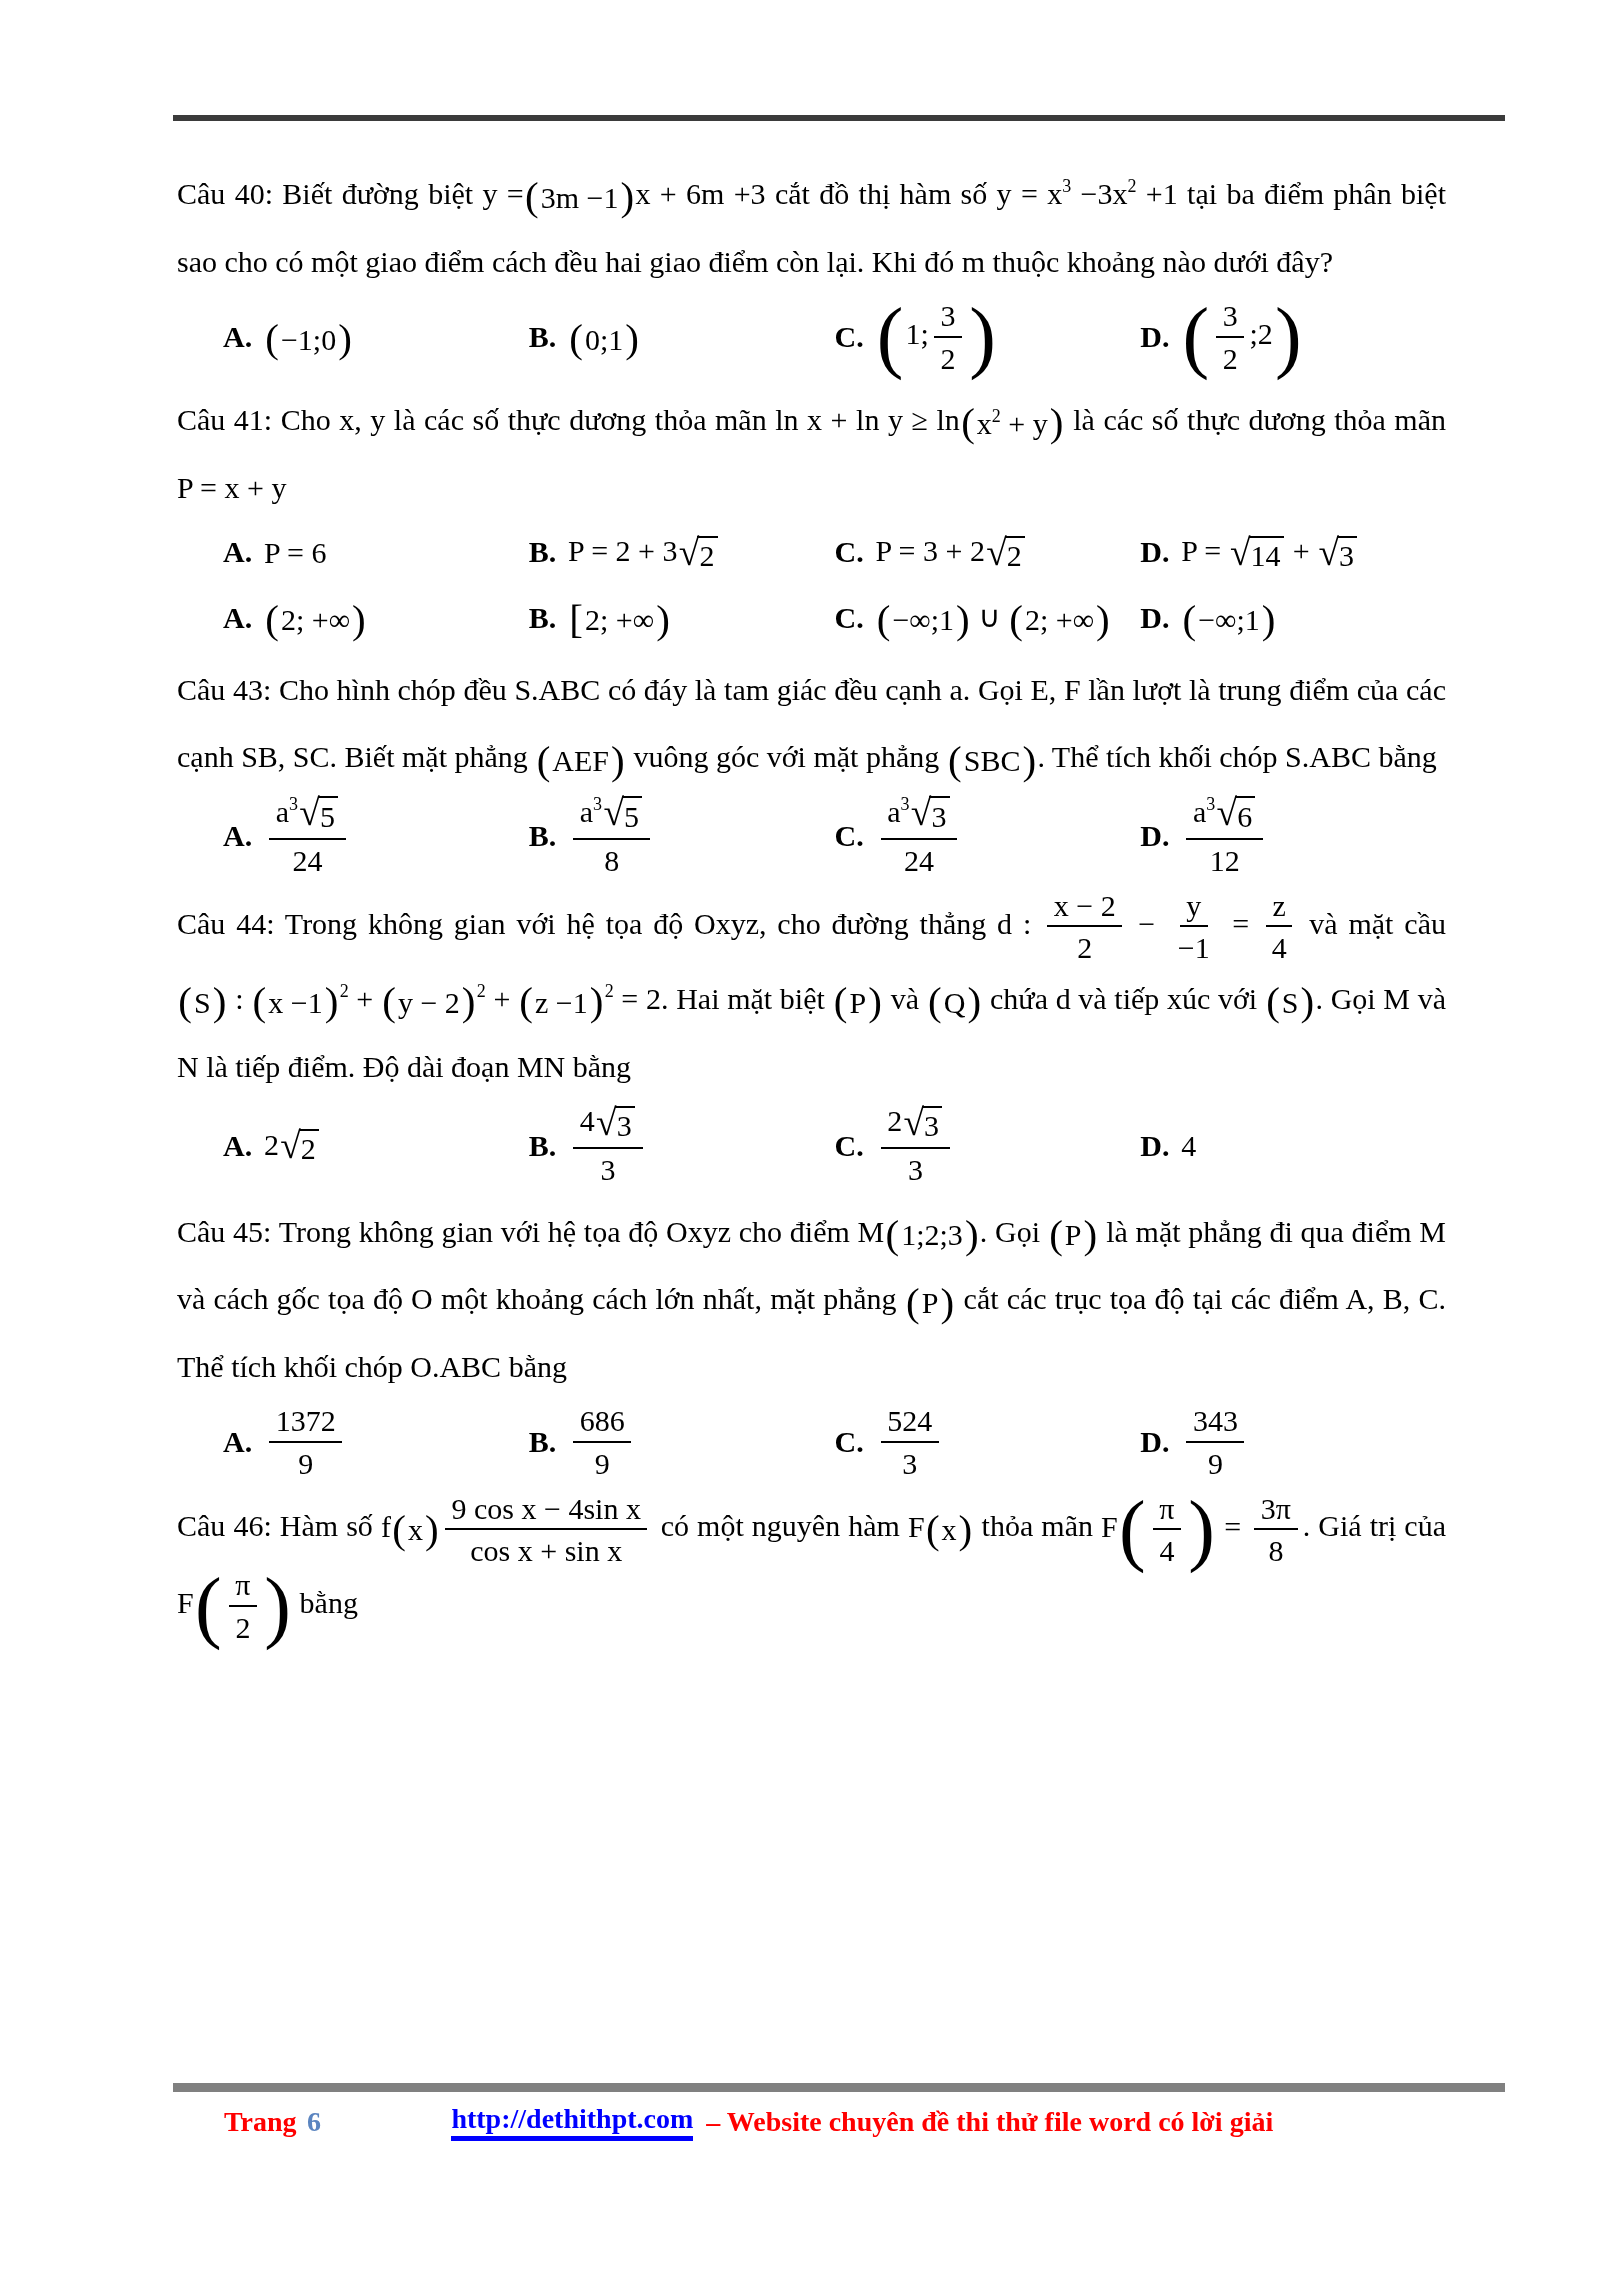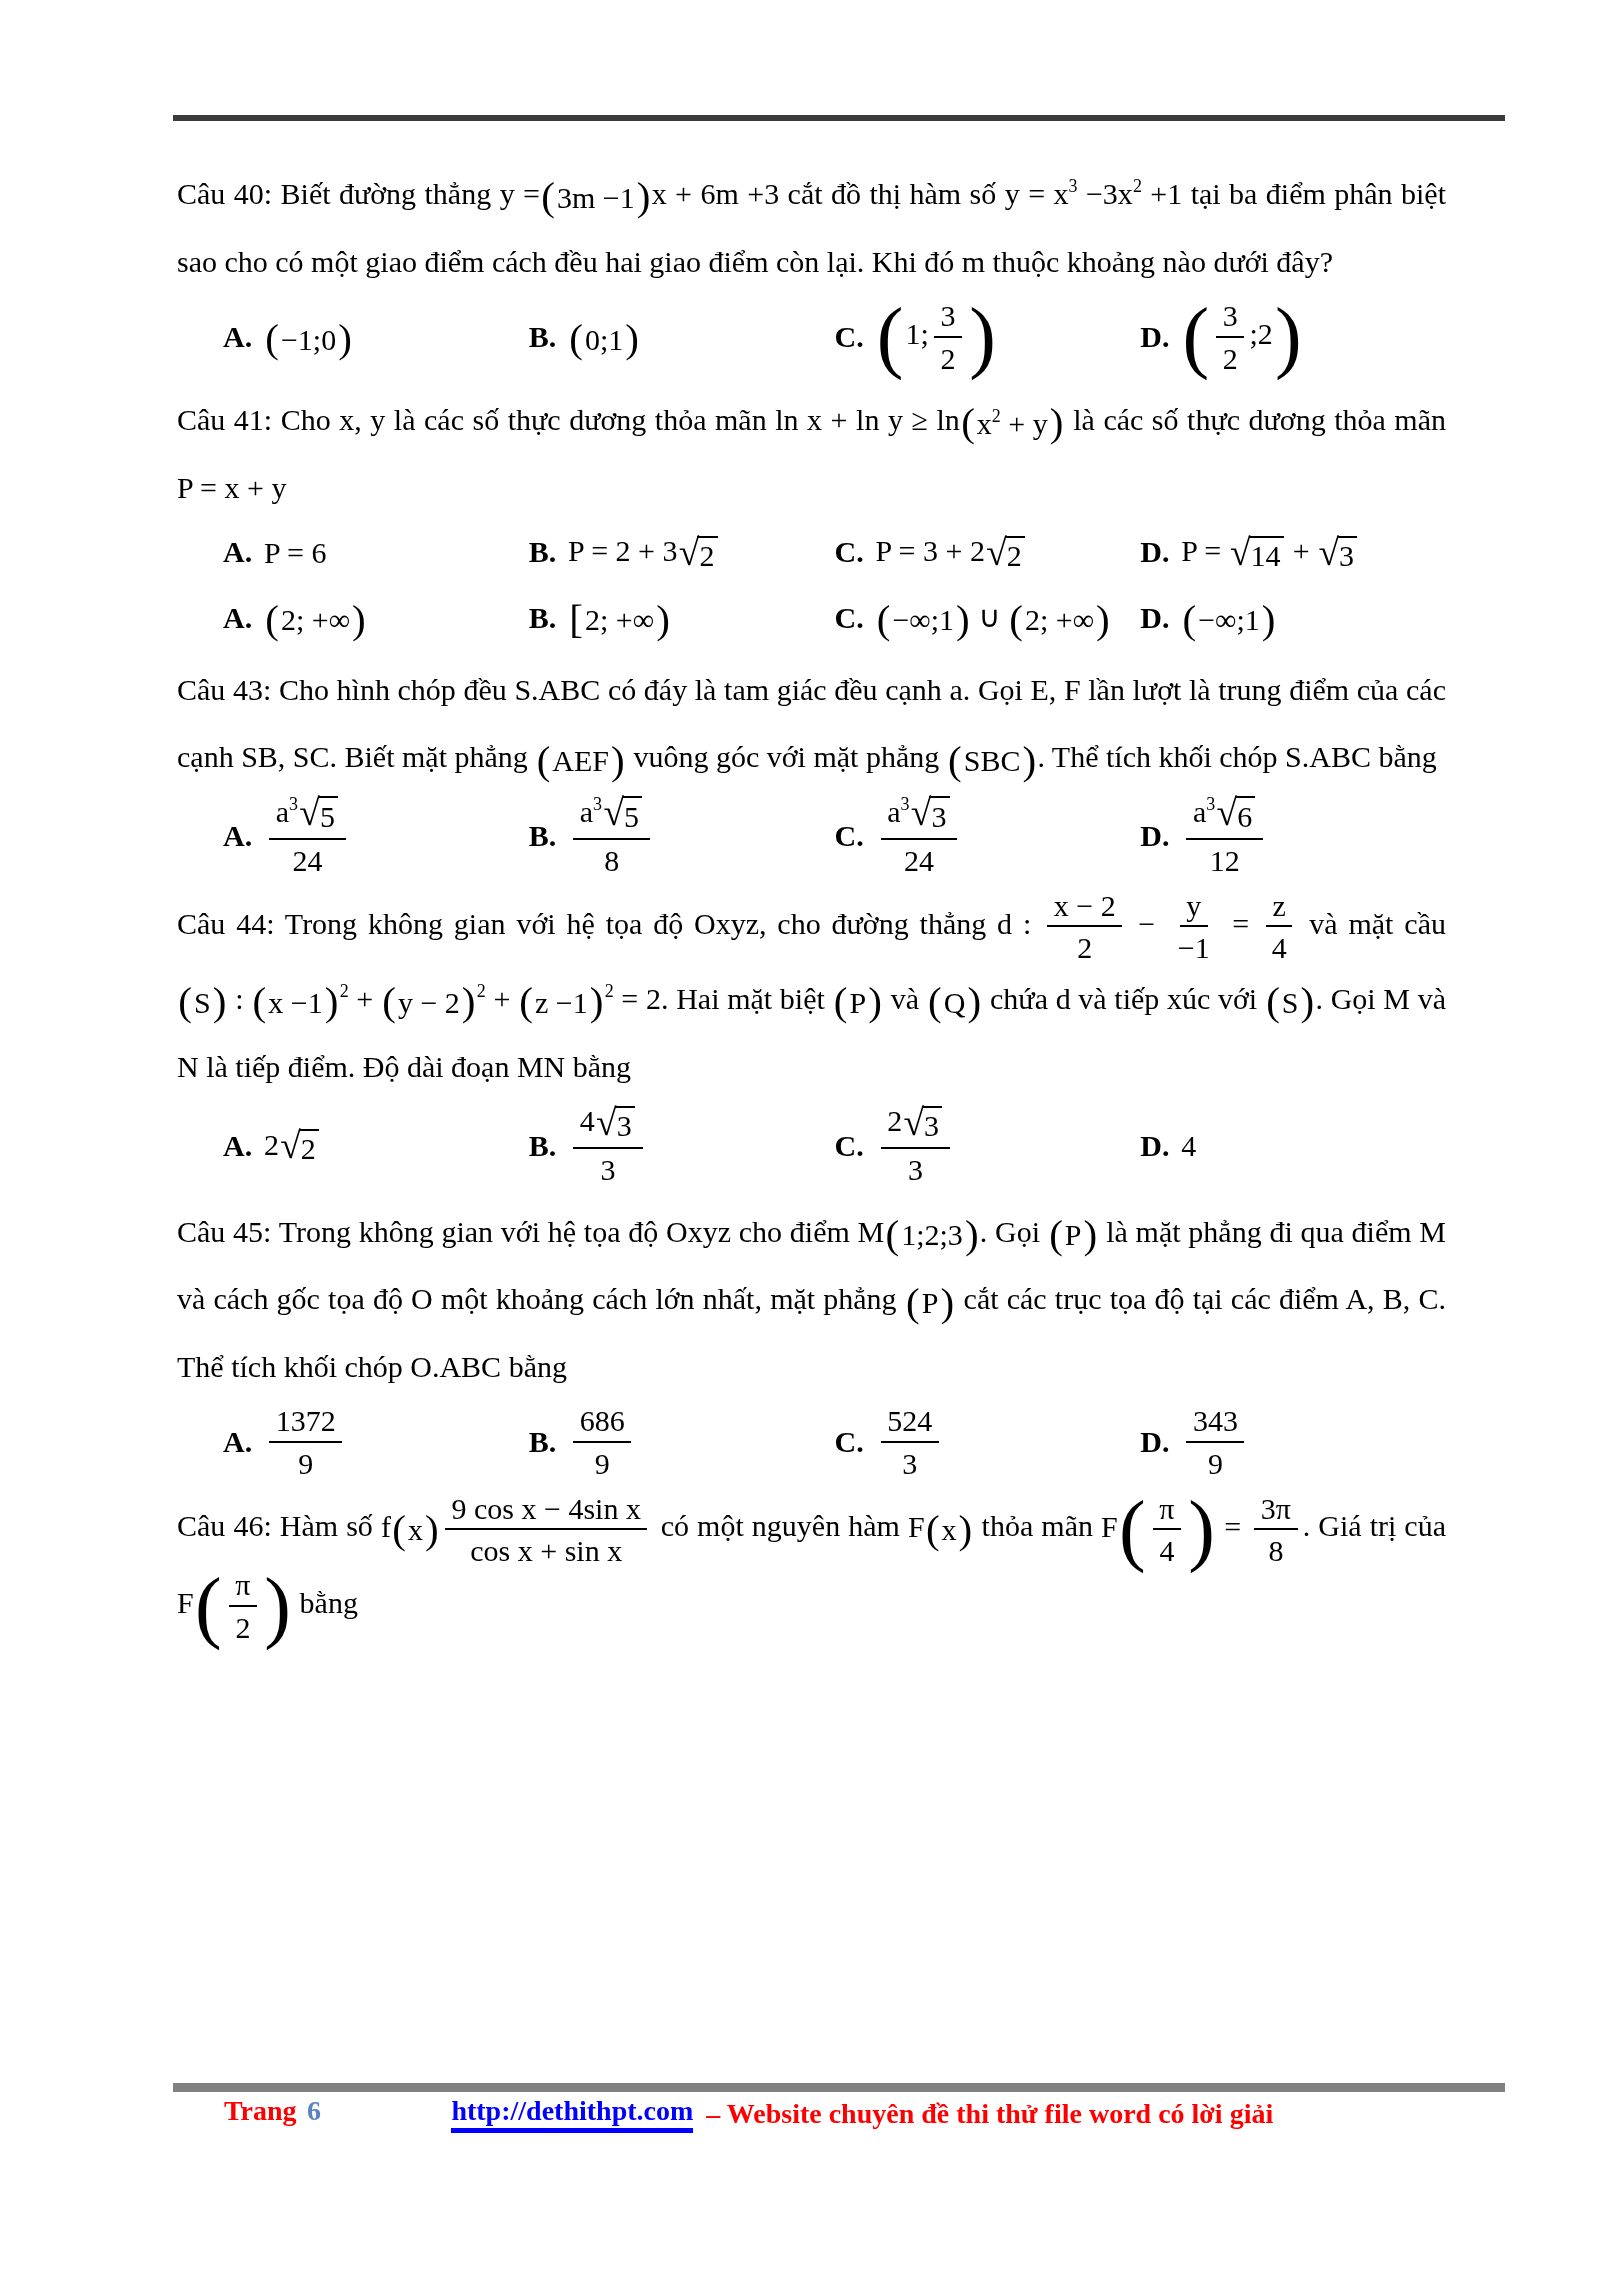"Biết đường thẳng" span.txt { text: thẳng -> biệt }
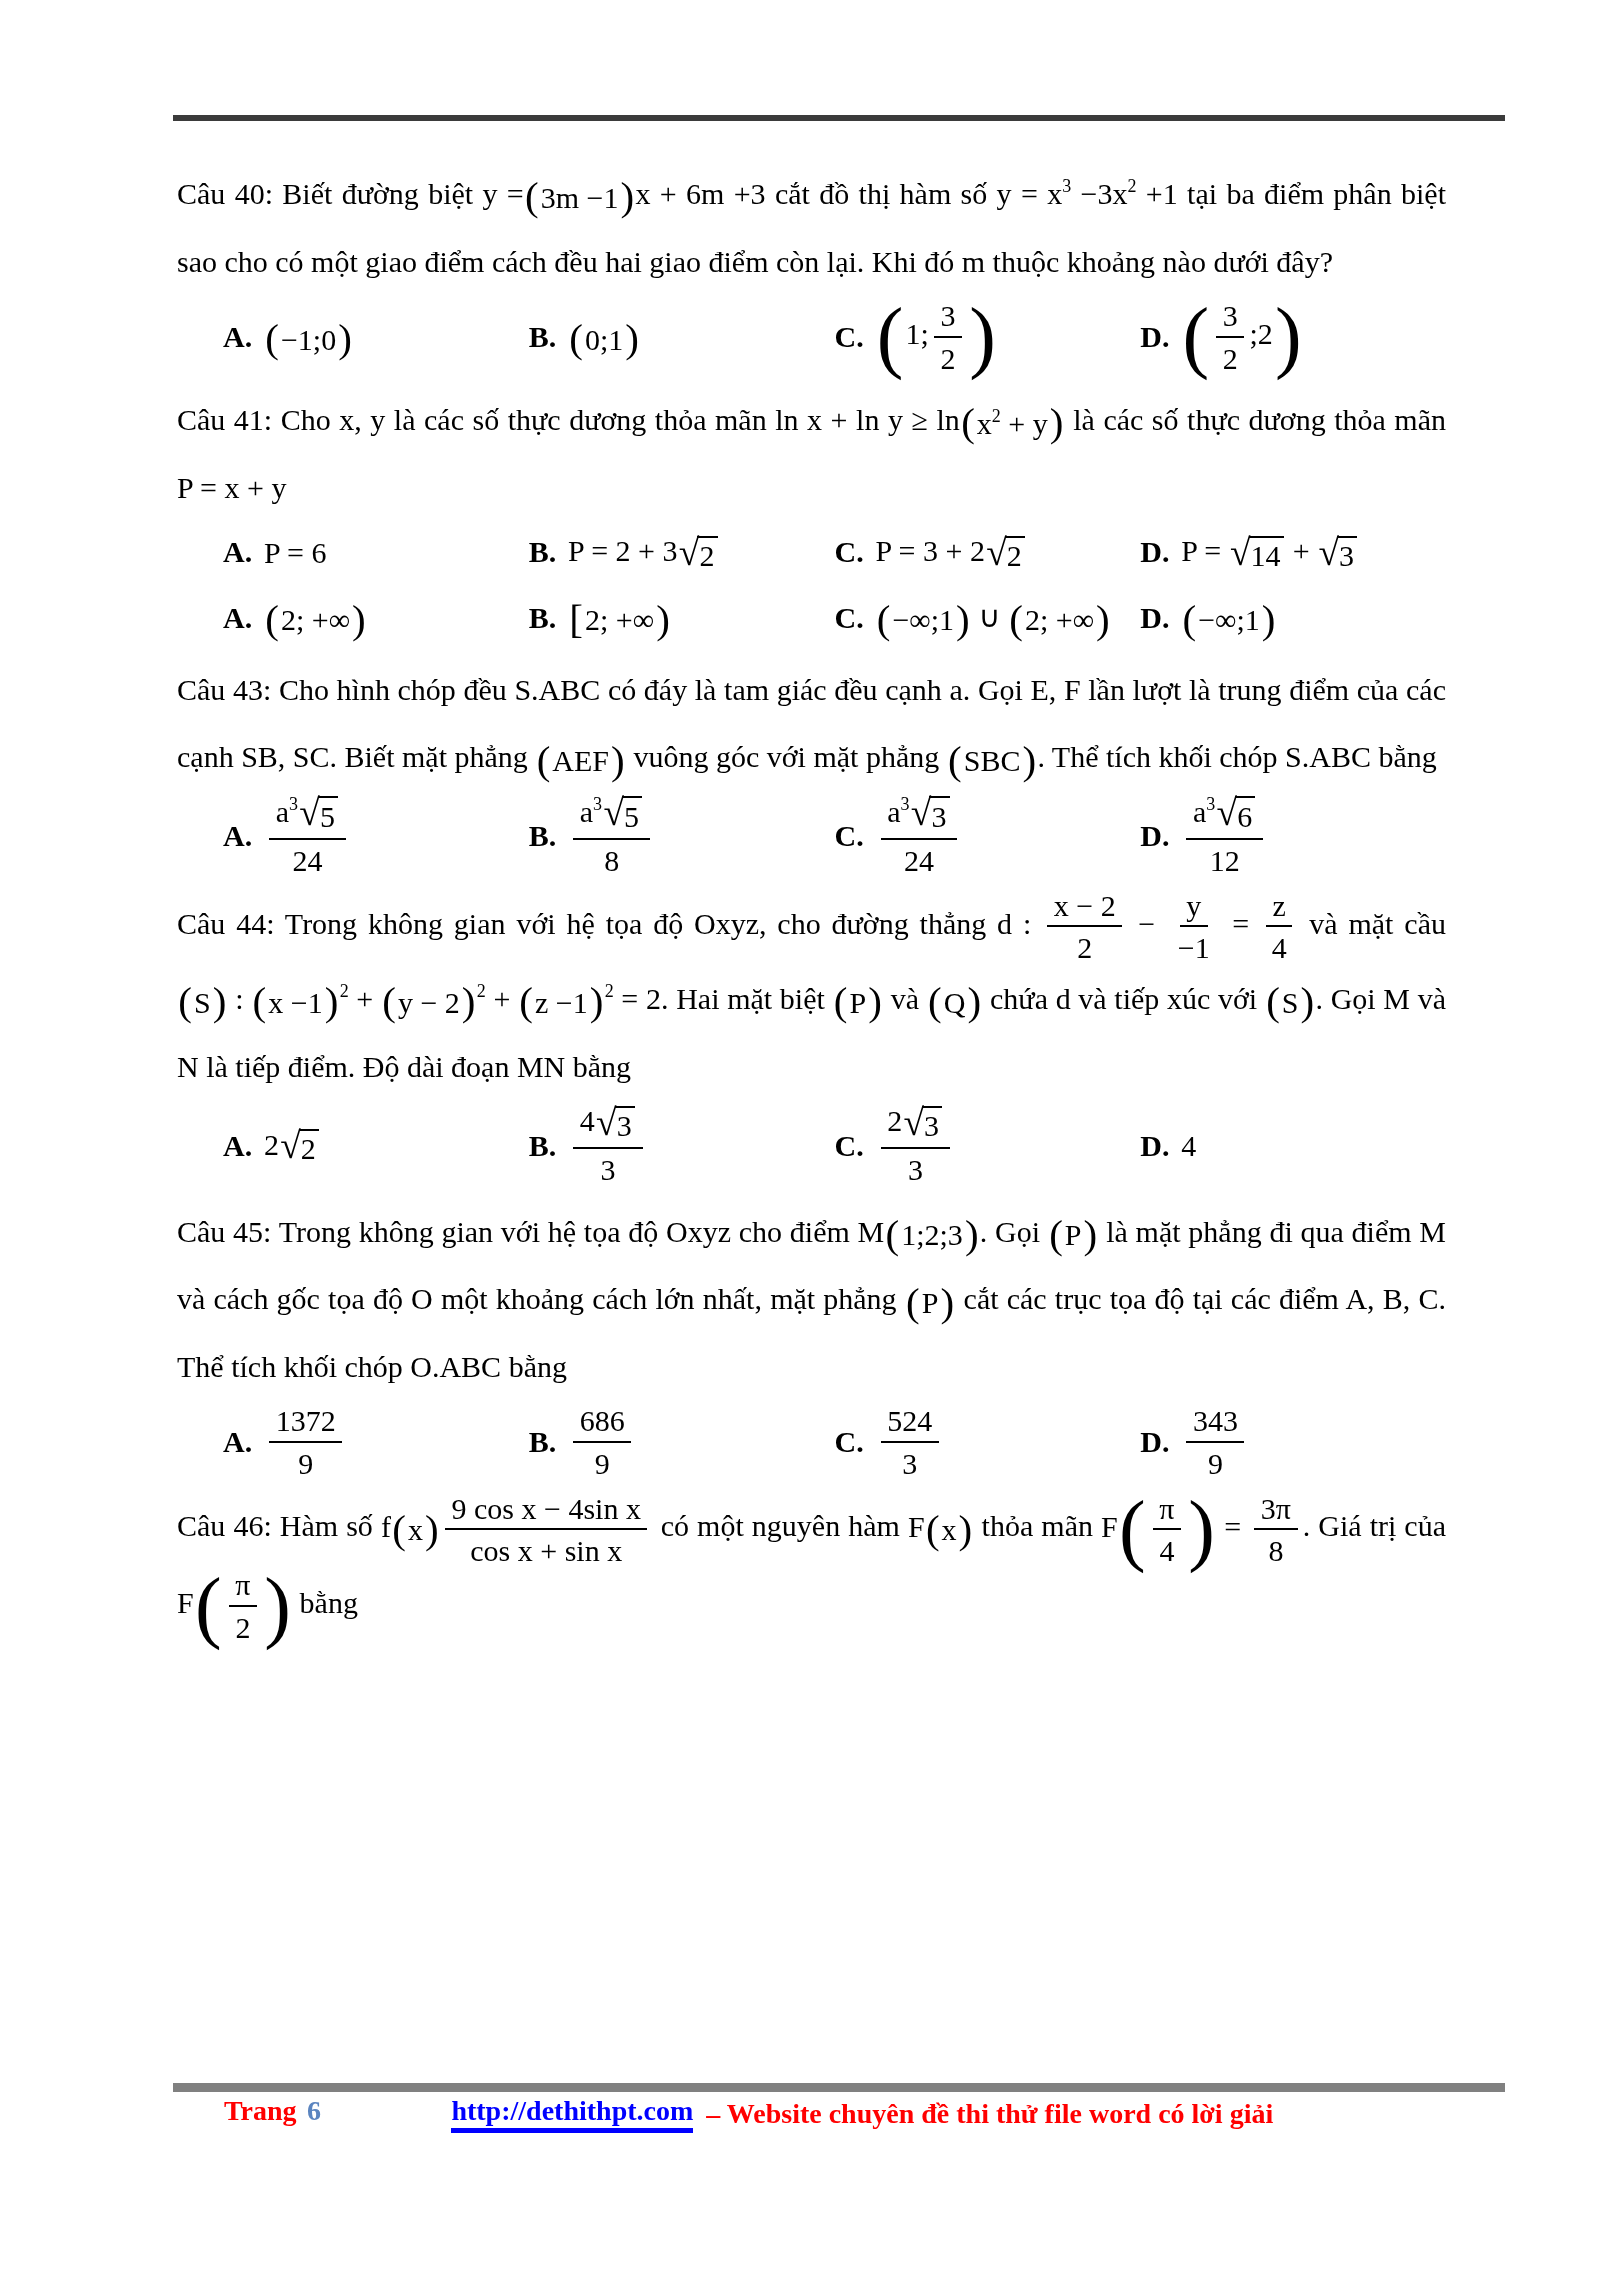"Trang" .footer-row { align-items: flex-start -> center }
